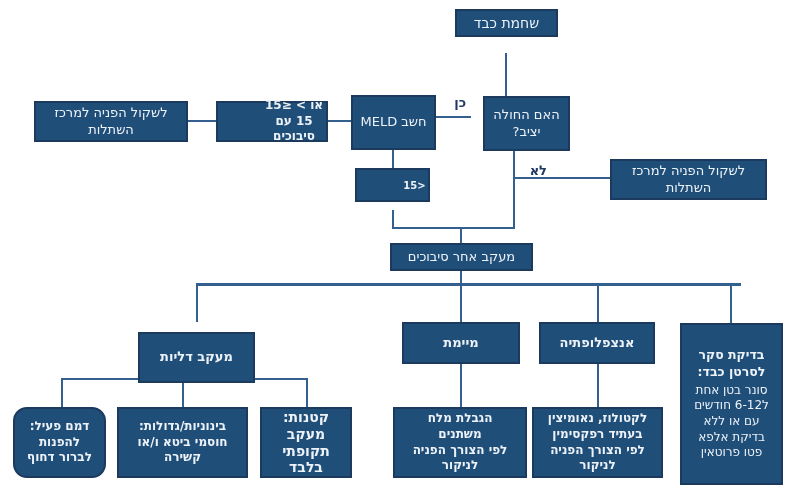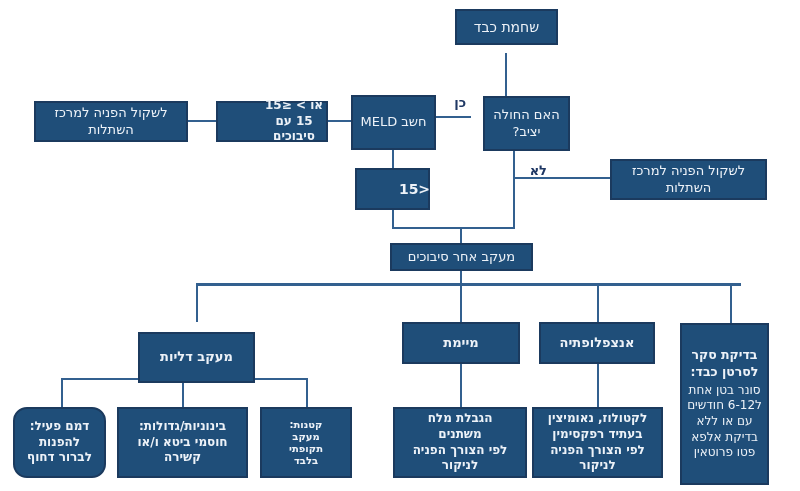"שחמת כבד" div.node { height: 36px -> 28px }
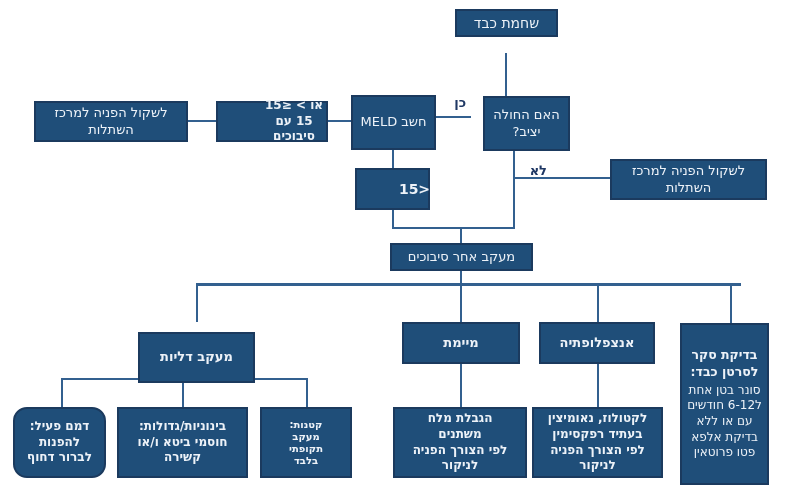"15>" div.node { font-size: 14px -> 10px; height: 42px -> 34px }
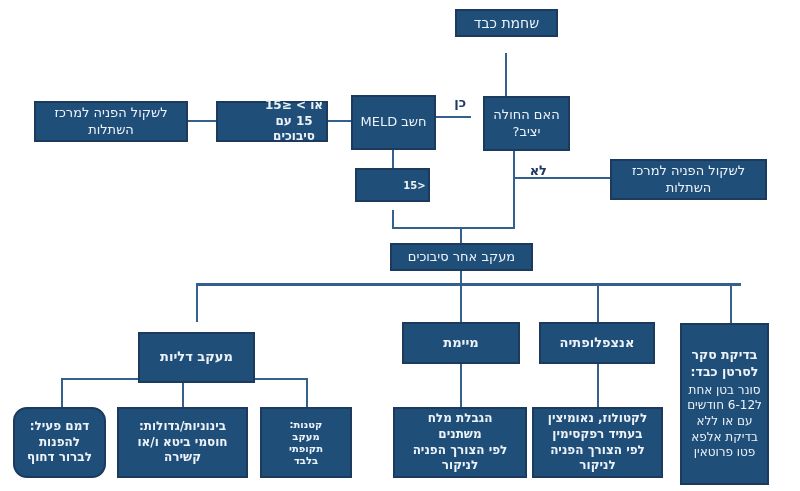"בדיקת סקר" div.node { width: 89px -> 103px }
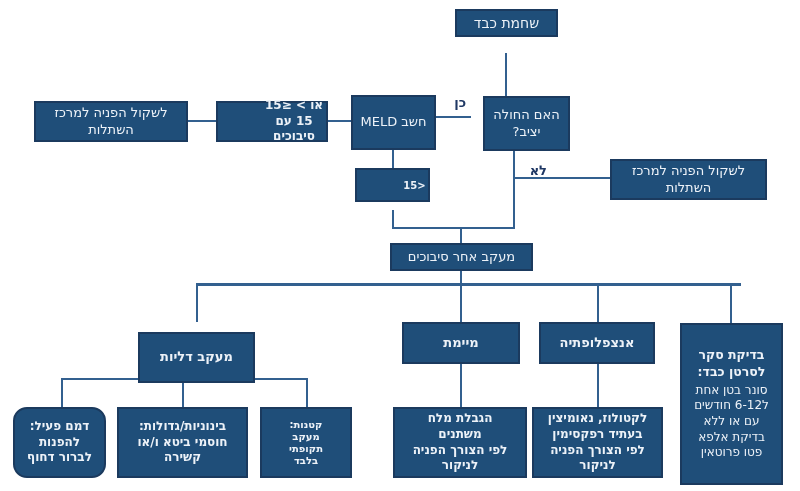"קטנות:" div.node { font-size: 10px -> 14px }
